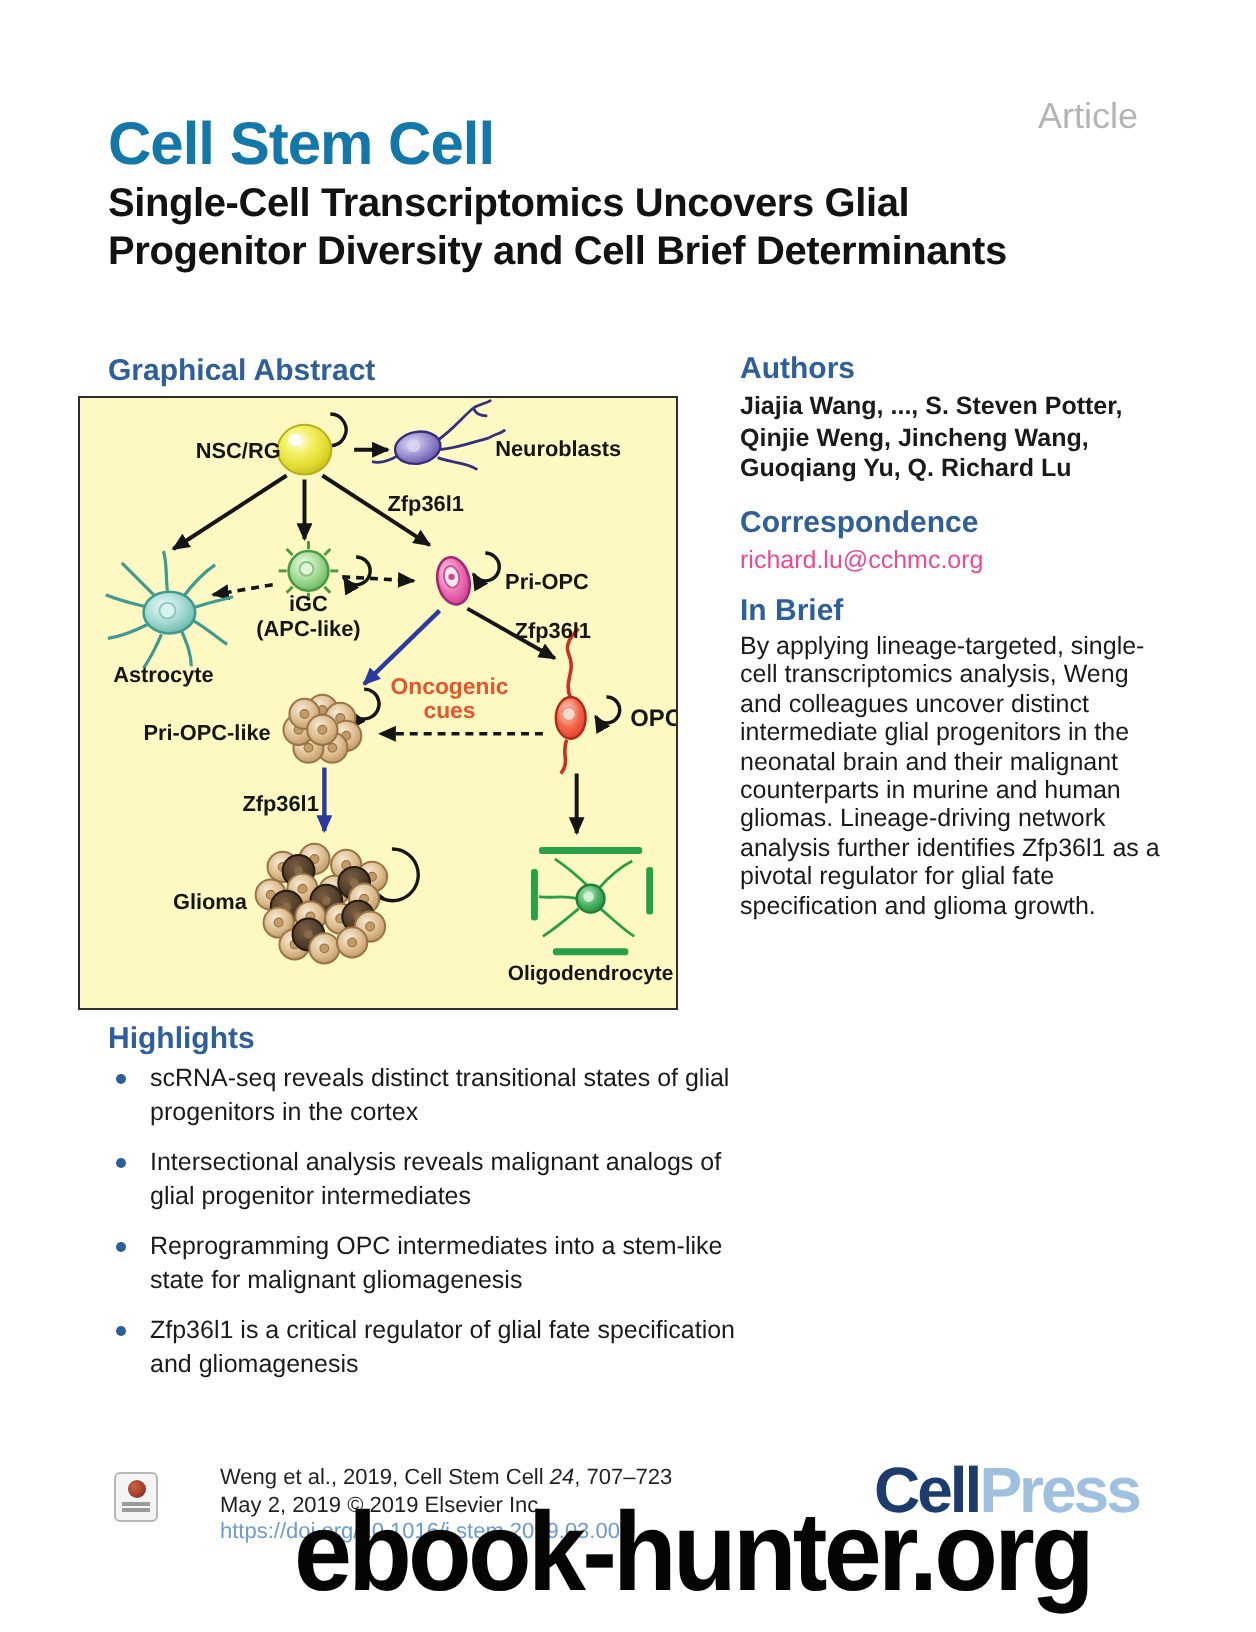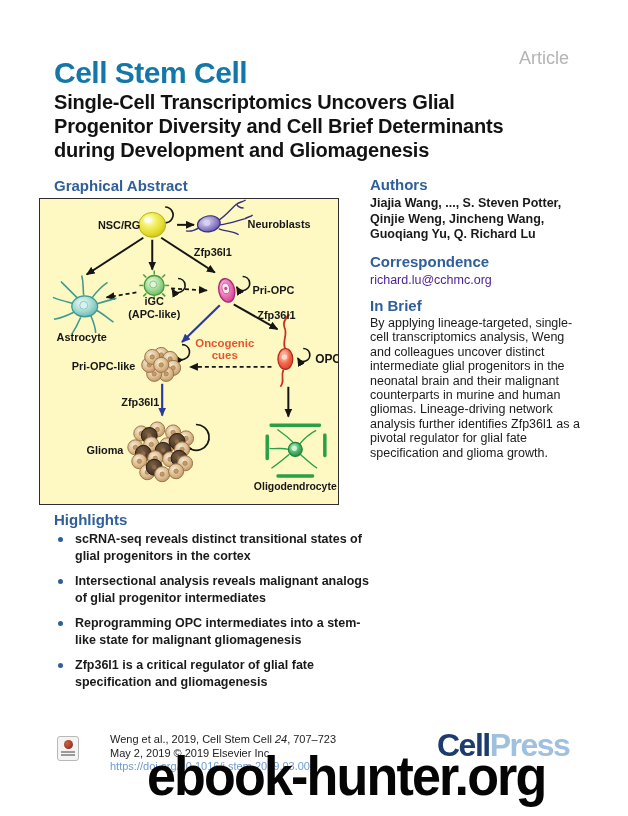"during Development and Gliomagenesis" span { html: <span>during Development and Gliomagenesis</span> -> none }
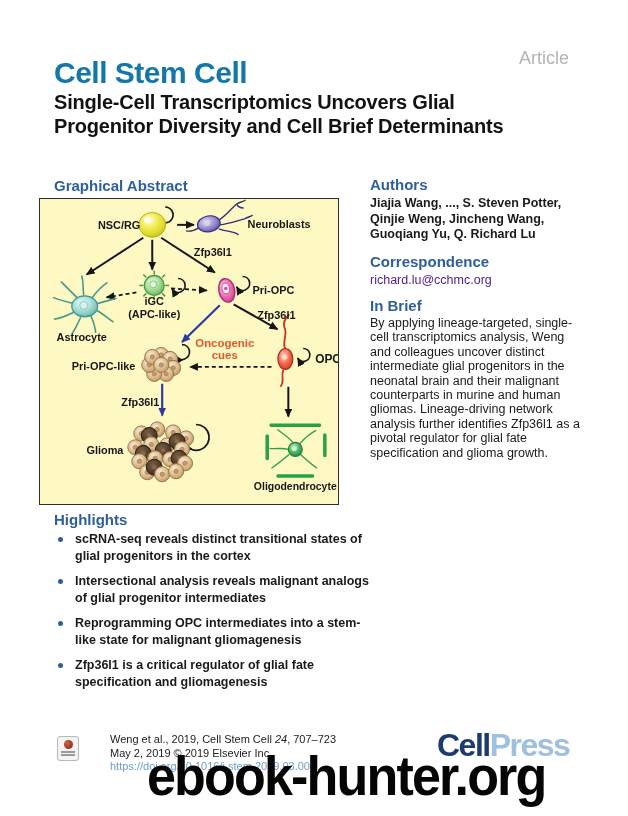"richard.lu@cchmc.org" .email { color: #4c1d95 -> #ec4899 }
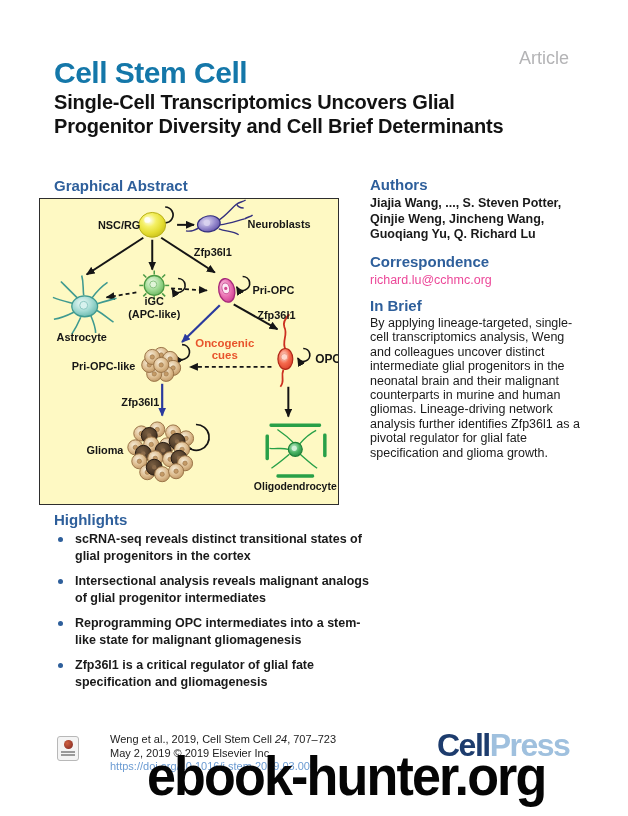"scRNA-seq reveals distinct transitional" .hl-item { font-weight: bold -> none }
